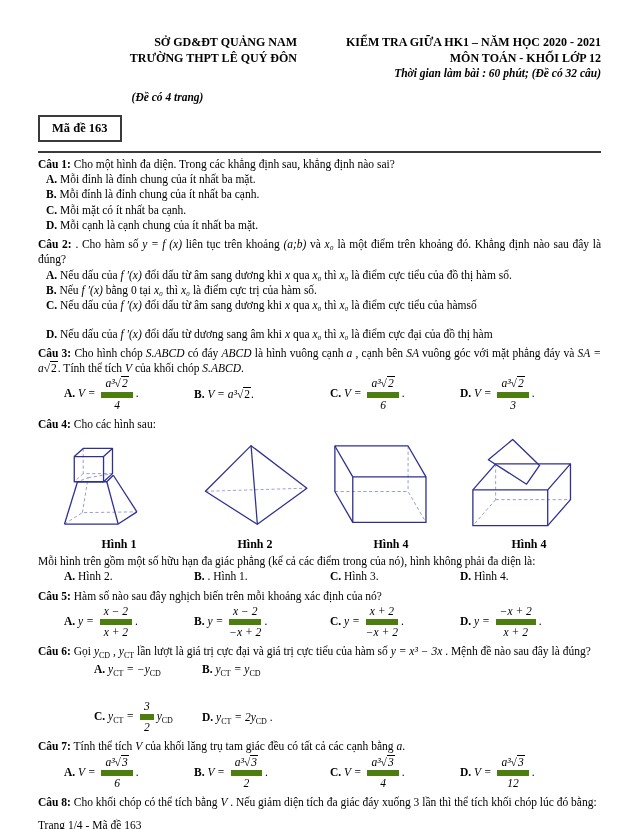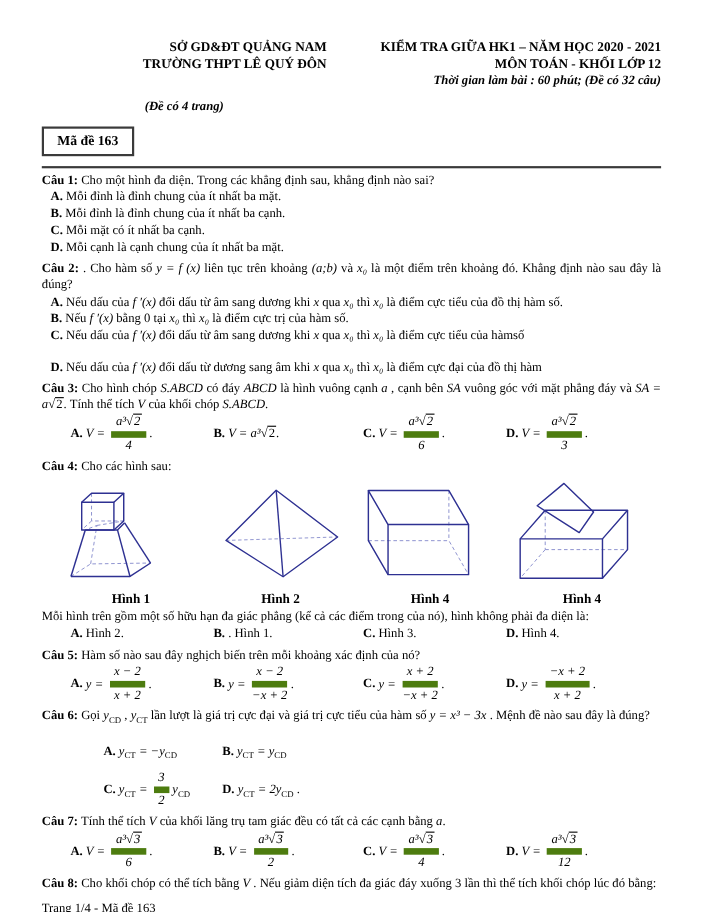"A. yCT = −yCD" .opts.grid2 { margin-top: 16px -> 2px; row-gap: 9px -> 22px }
